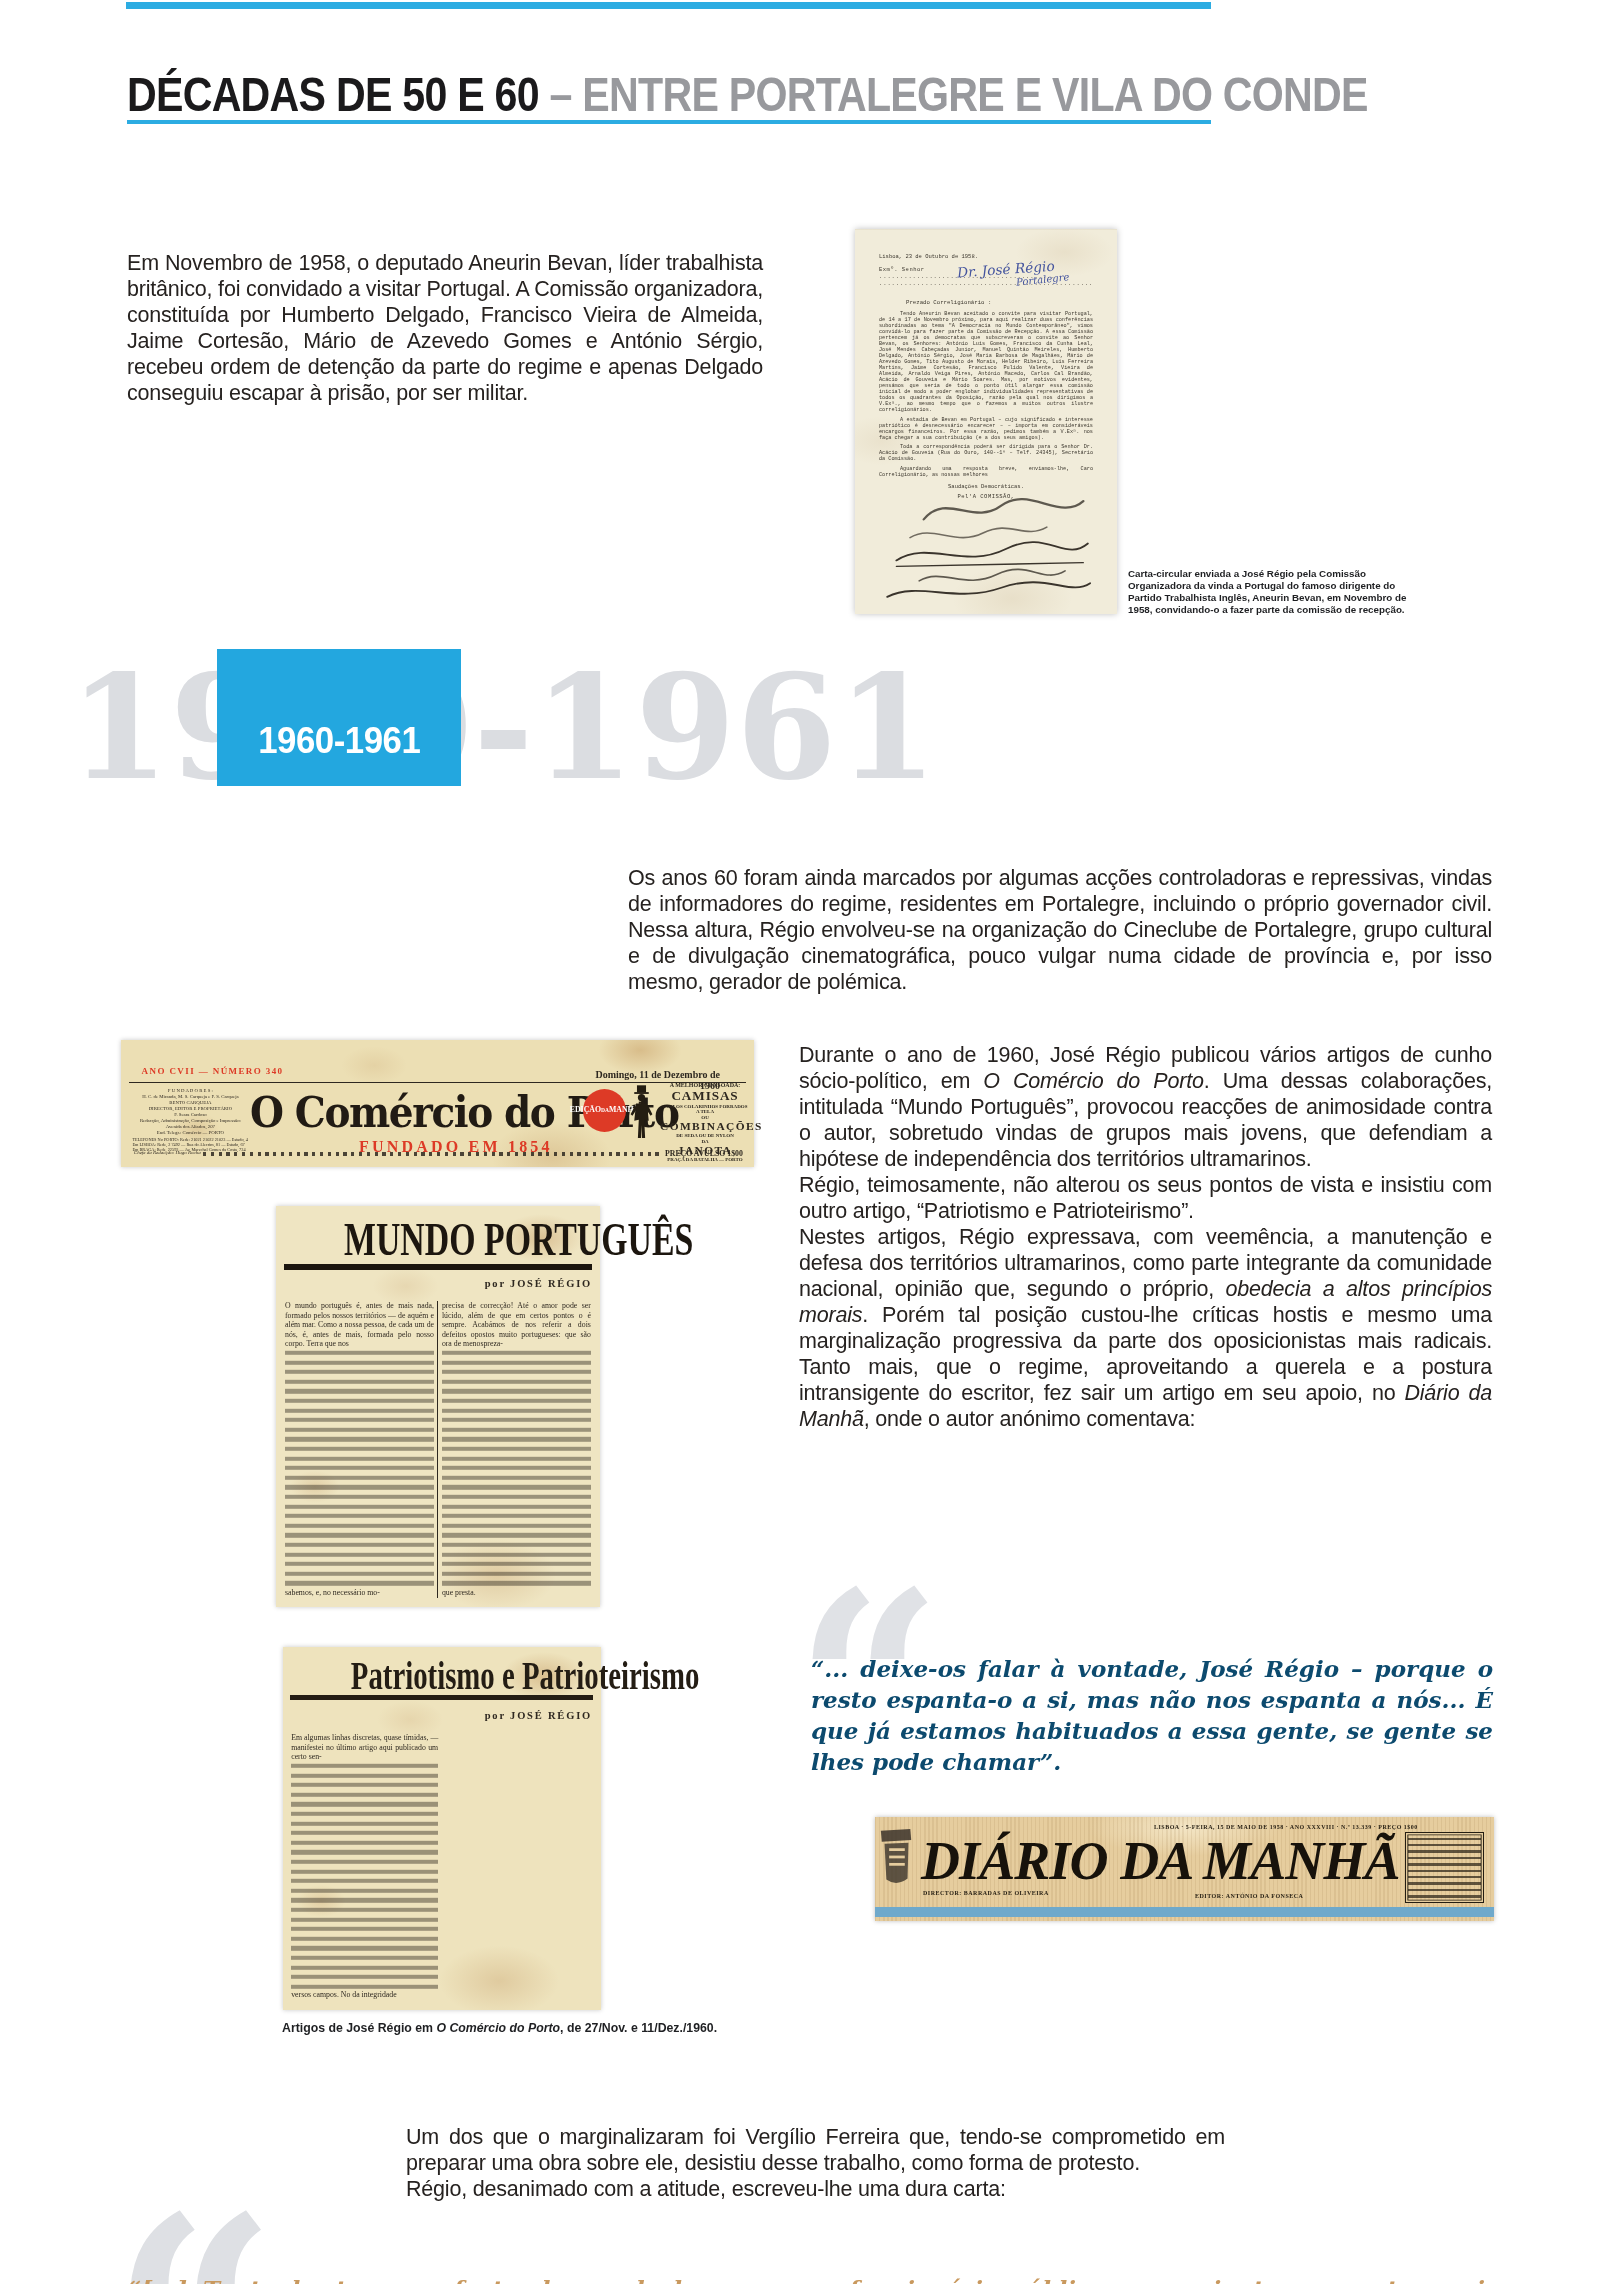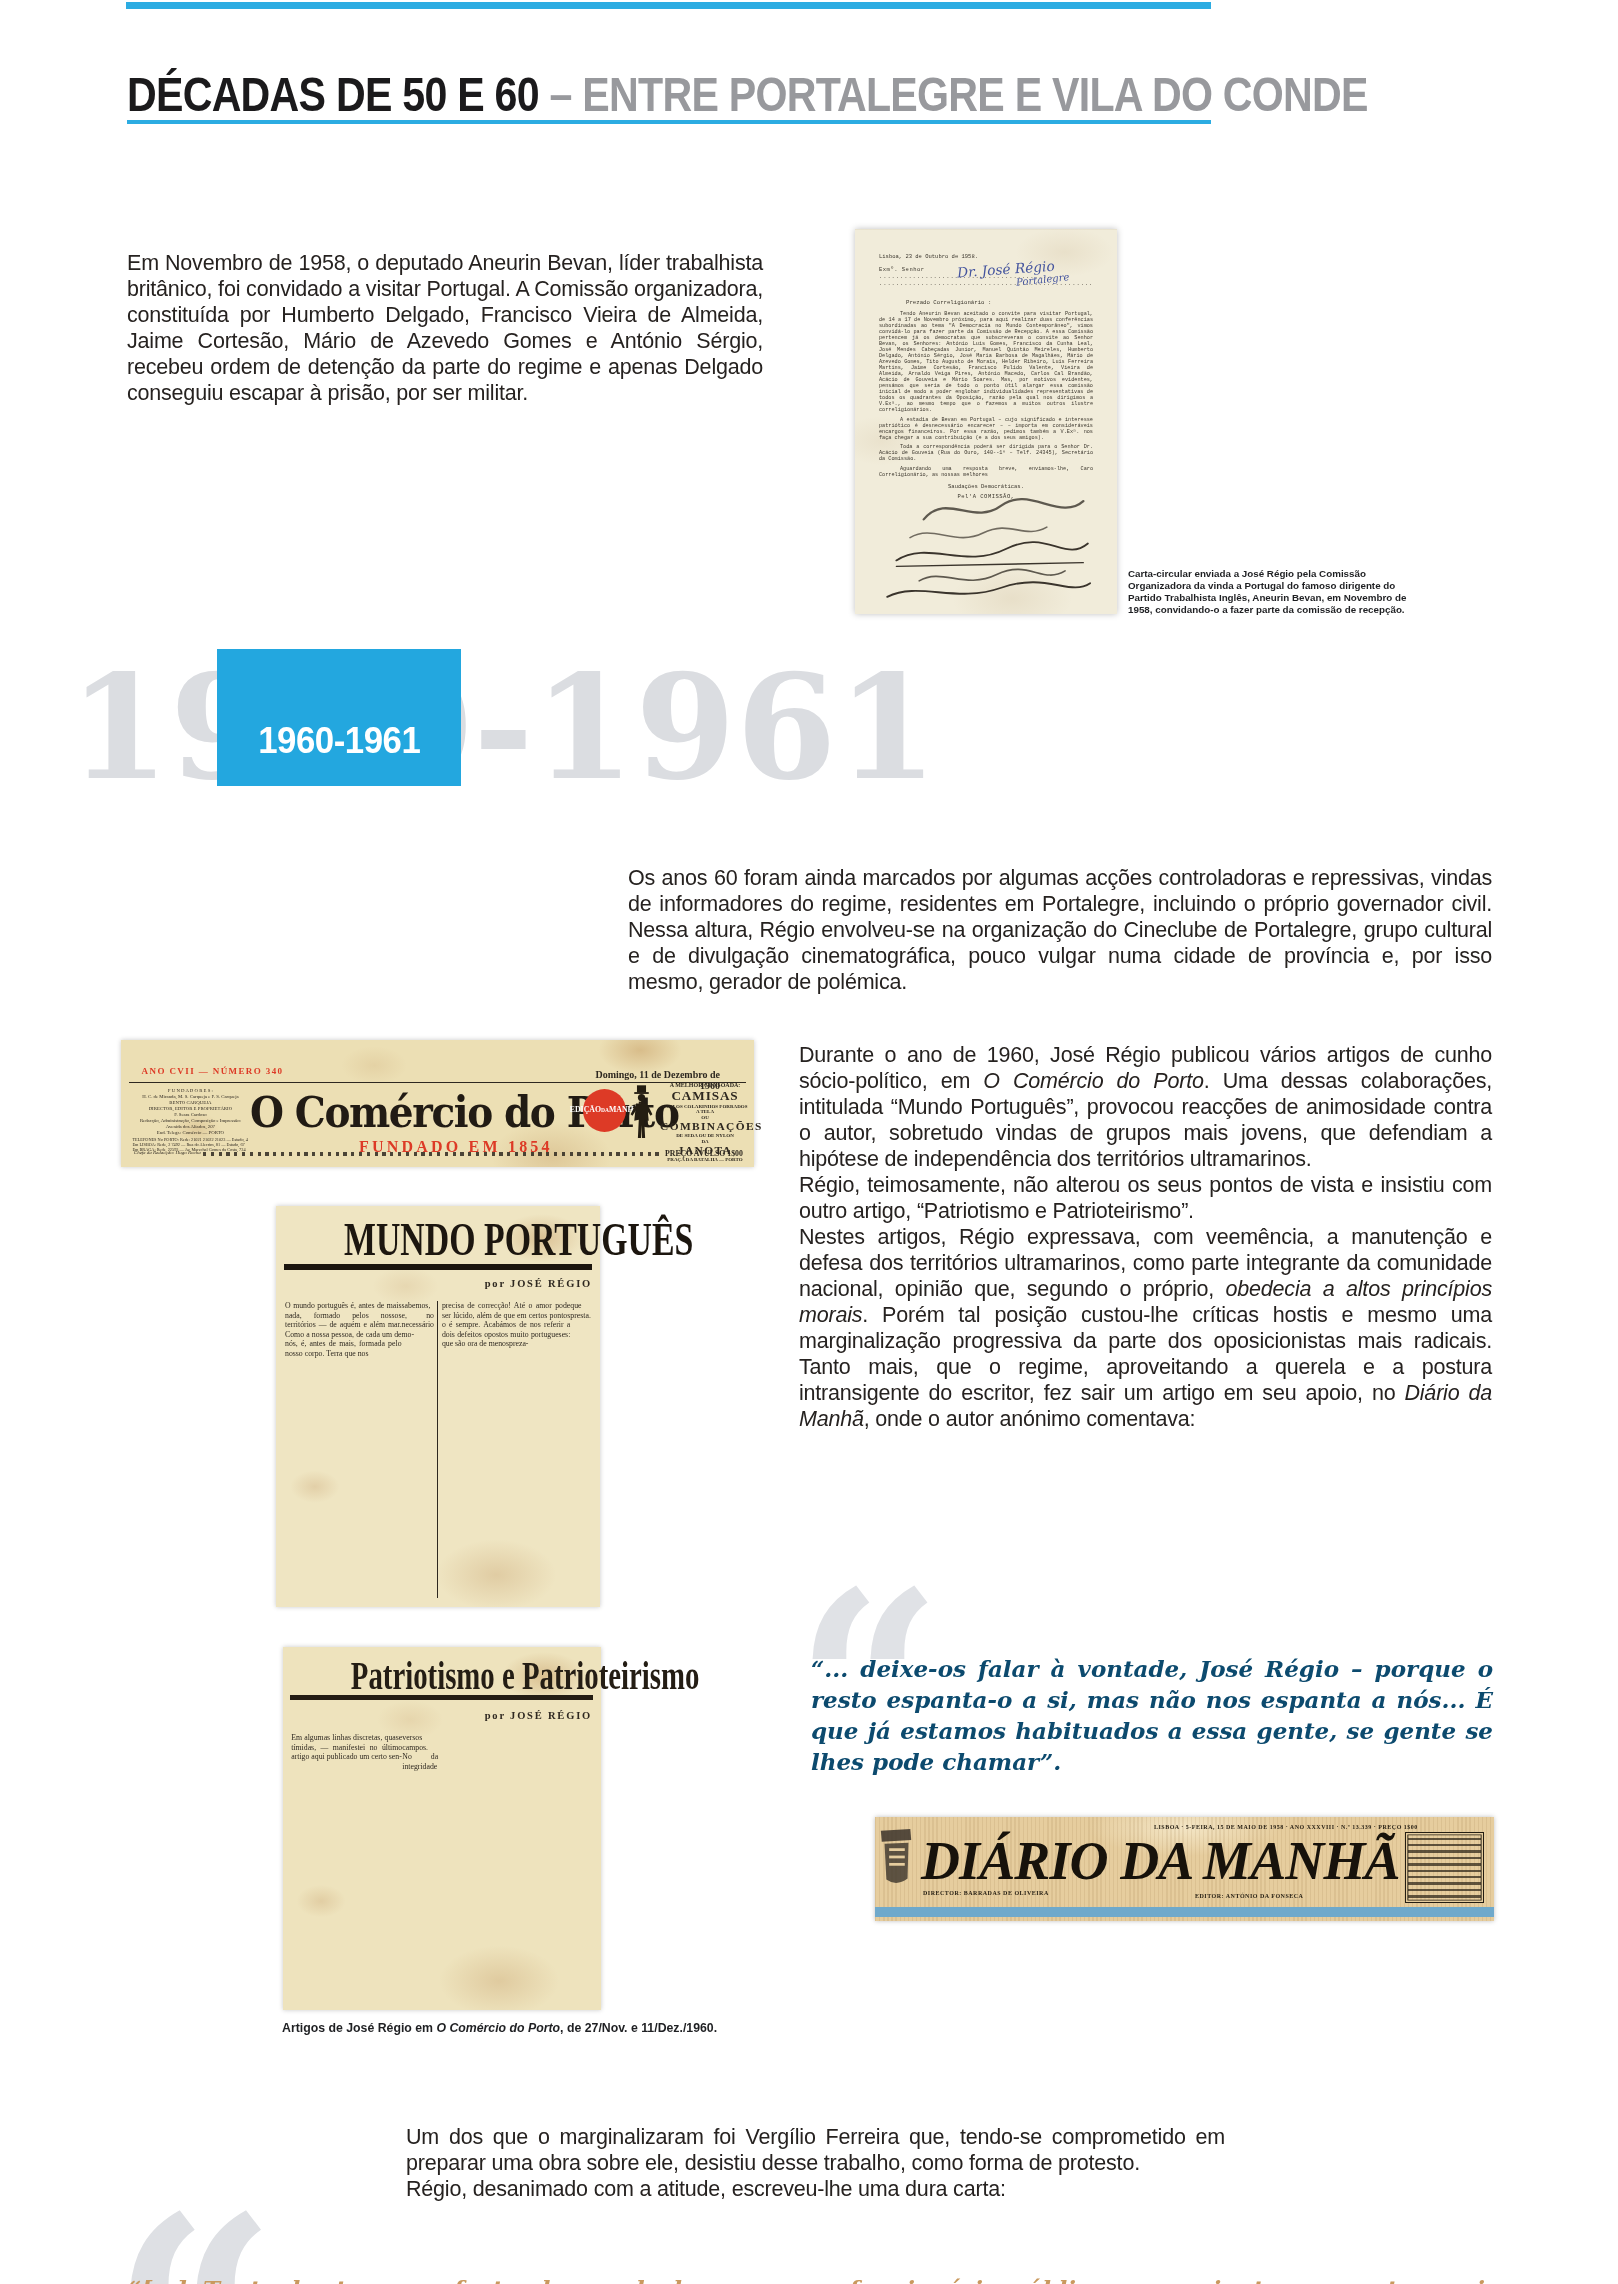"O mundo português é, antes" .news-col { flex-direction: row -> column }
